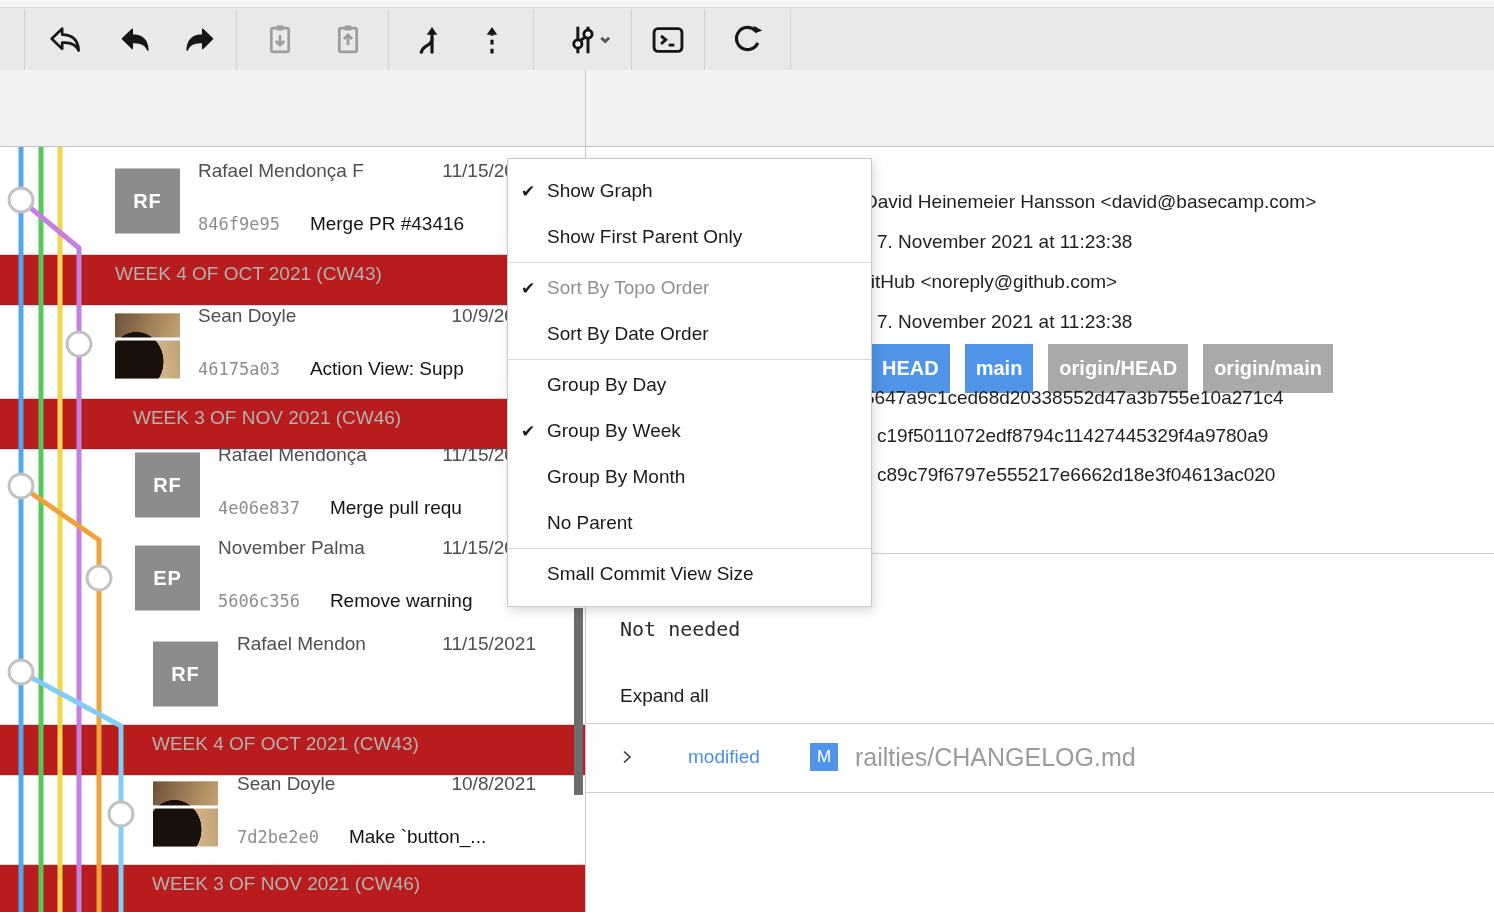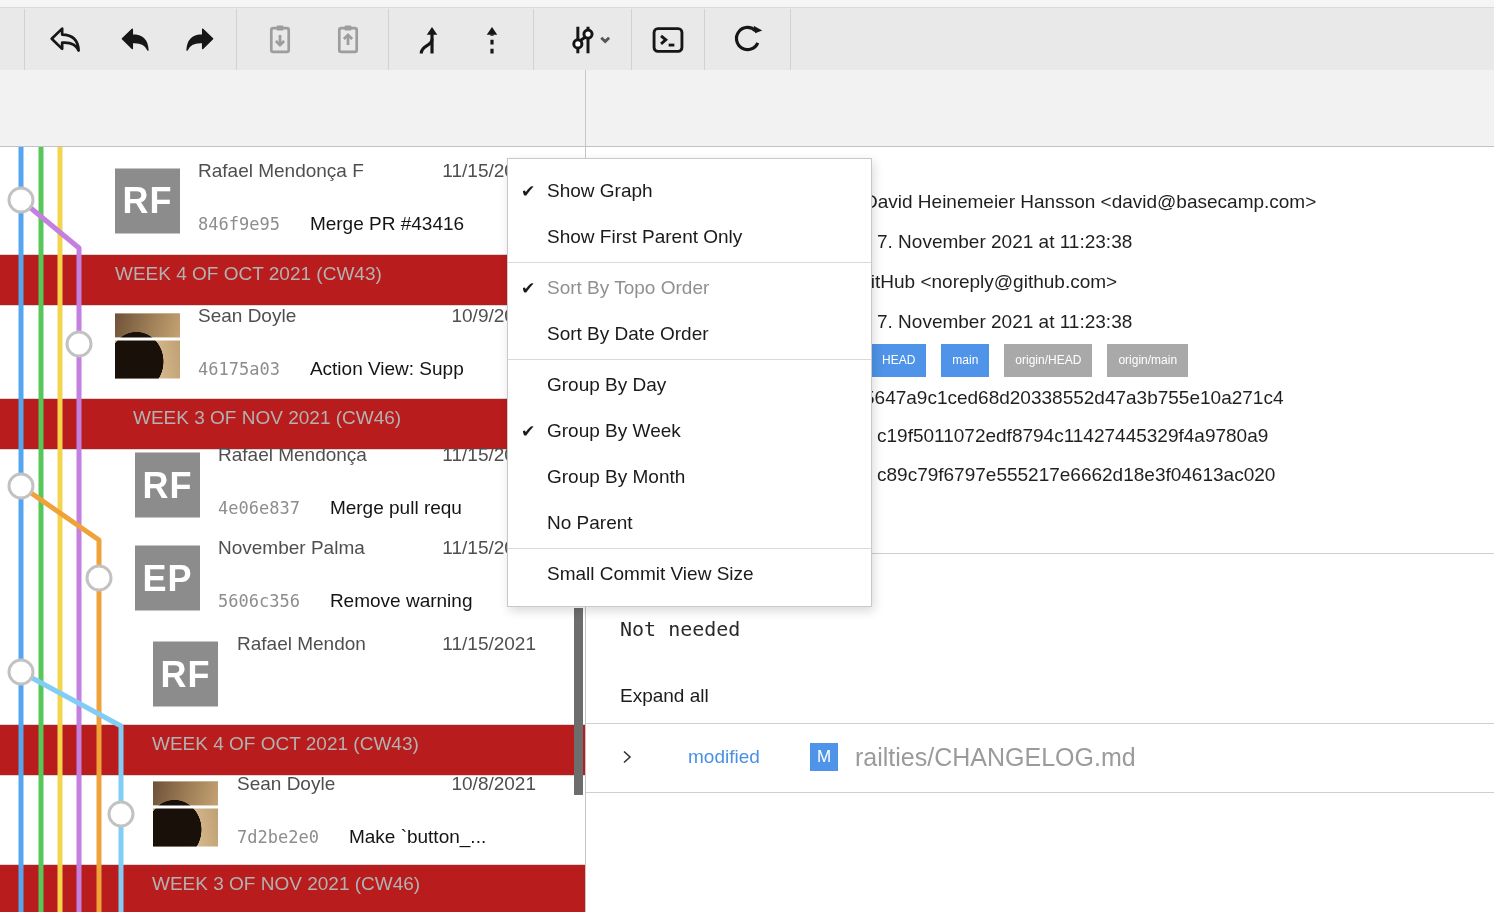"RF" .initials { font-size: 36px -> 20px }
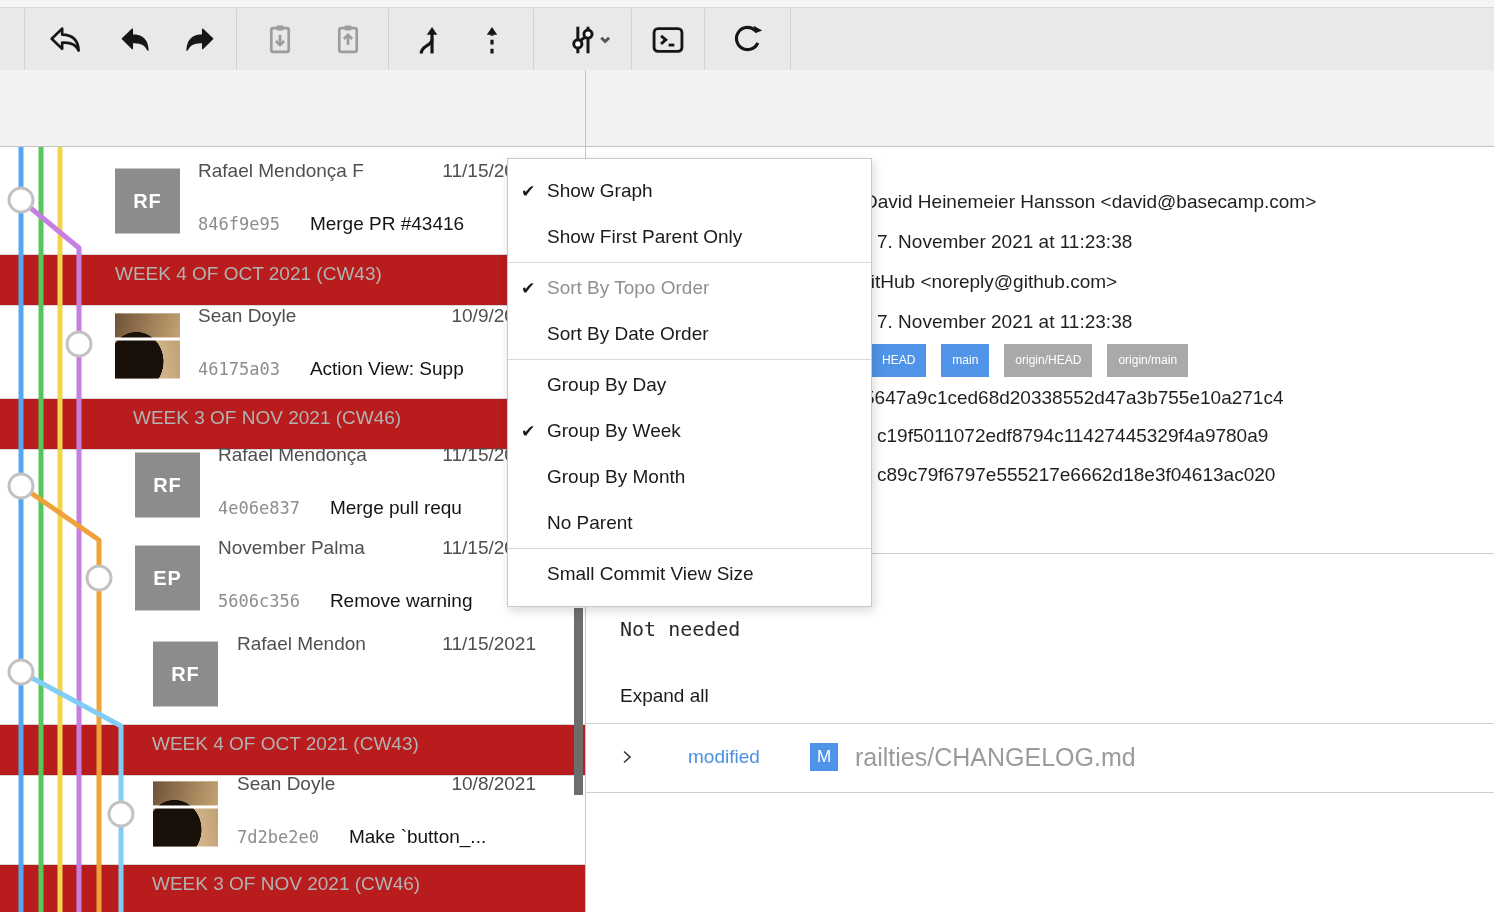"HEAD" .ref-badge { font-size: 12px -> 20px; font-weight: none -> bold; padding: 0 11px -> 8px 11px }
